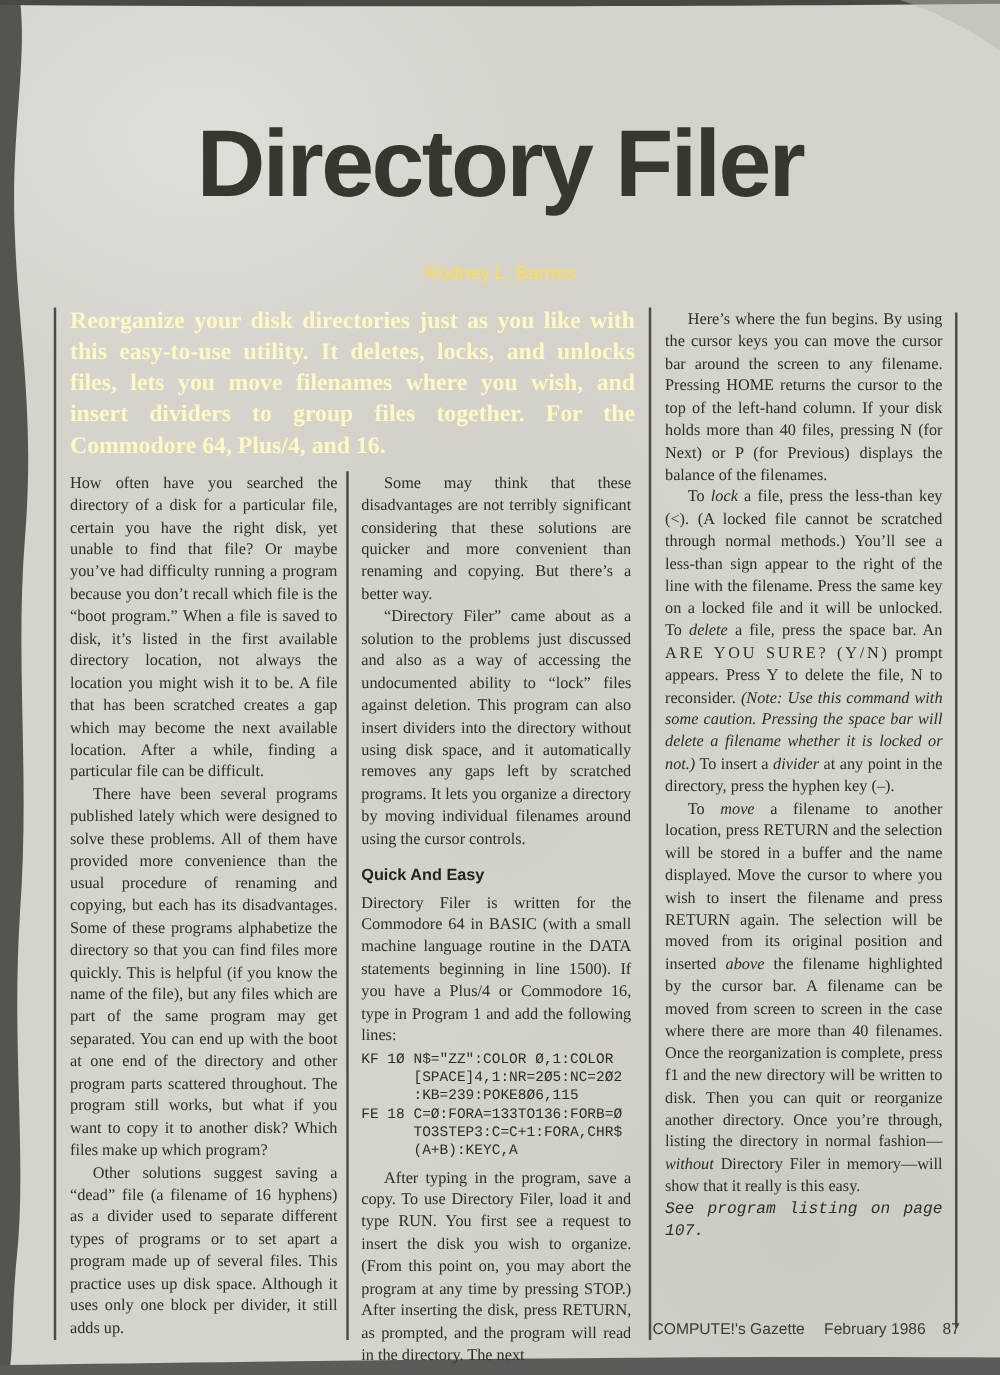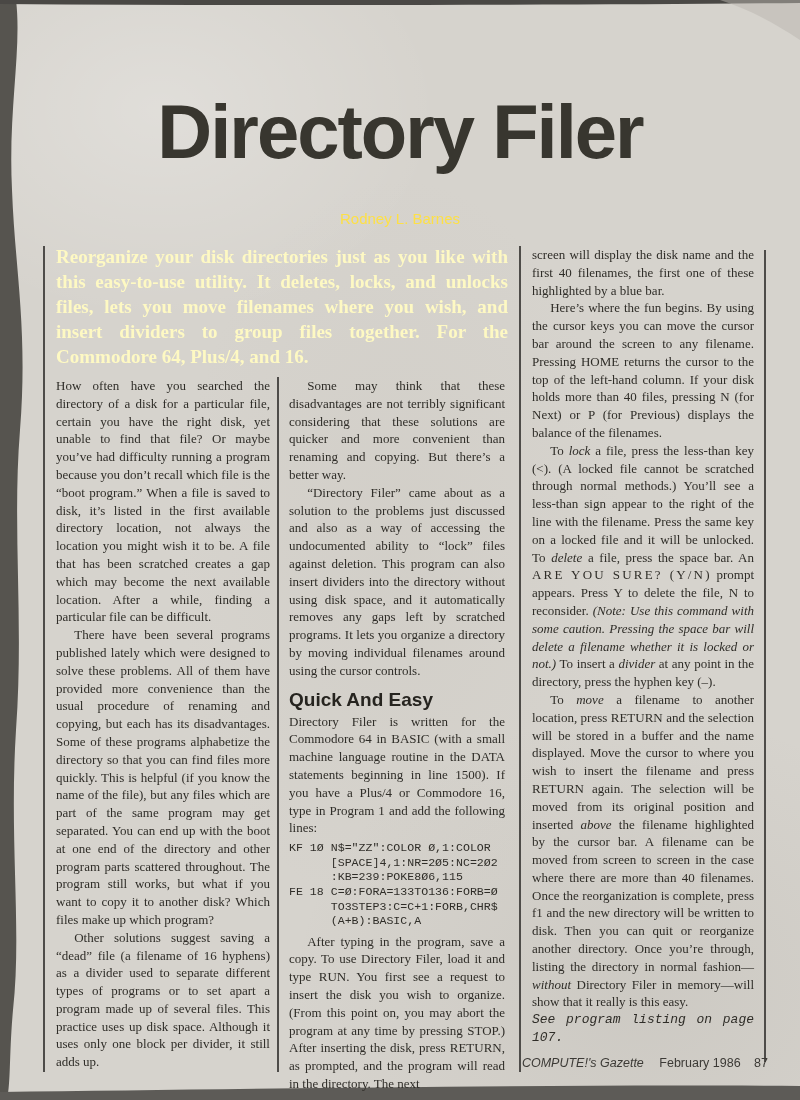"screen will display the disk" p { html: <p><span>screen will display the disk name and the first 40 filenames, the first one of these highlighted by a blue bar.</span></p> -> none }
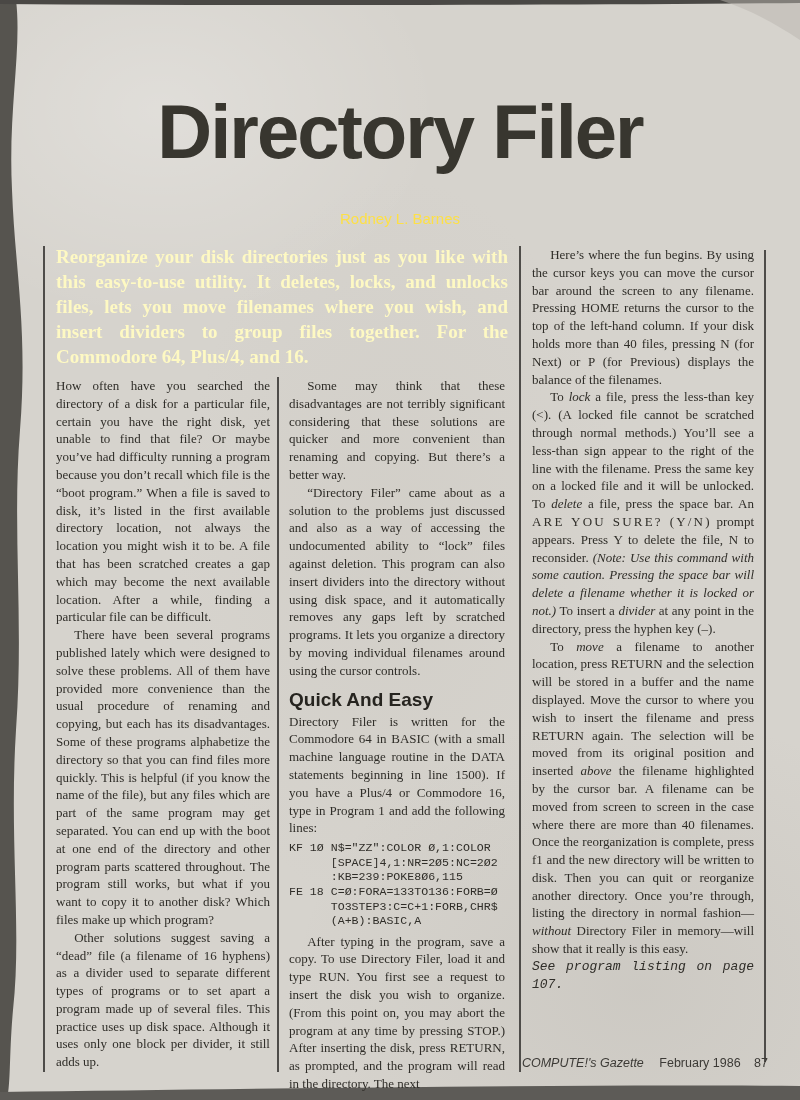"Quick And Easy" h2.subhead { font-size: 19px -> 13px }
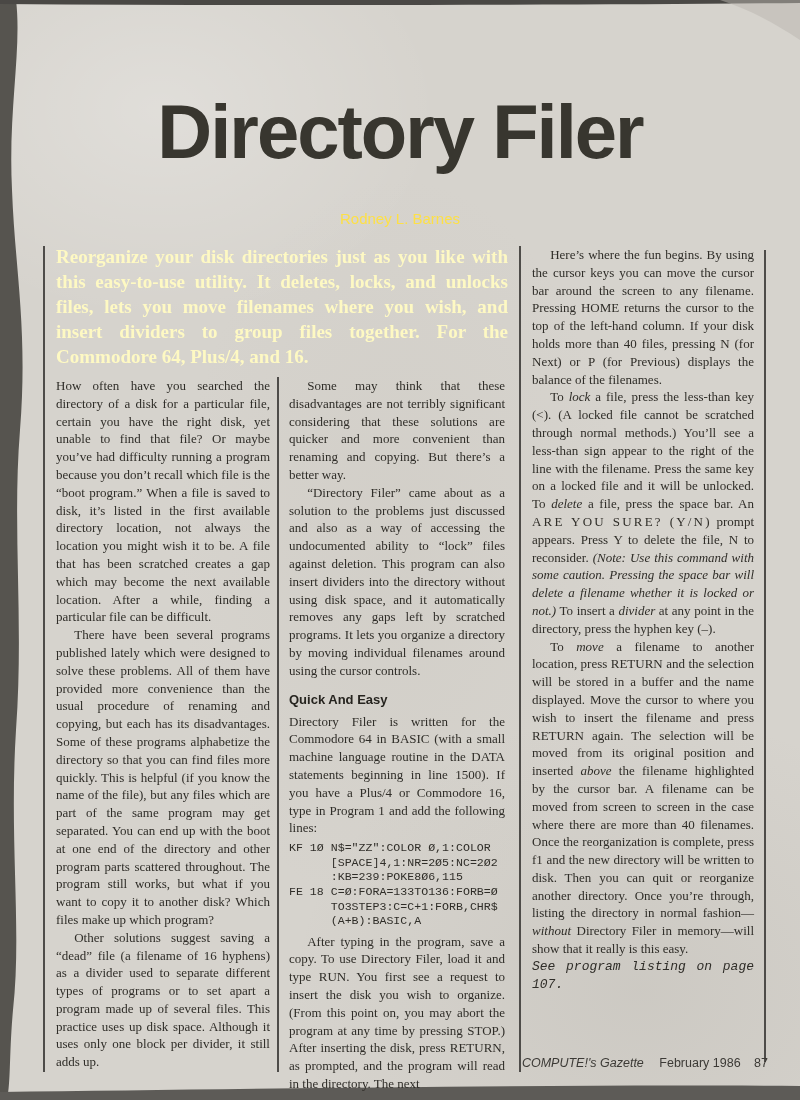"TO3STEP3:C=C+1:FORB,CHR$" div.code-line { text: C+1:FORB,CHR$ -> C+1:FORA,CHR$ }
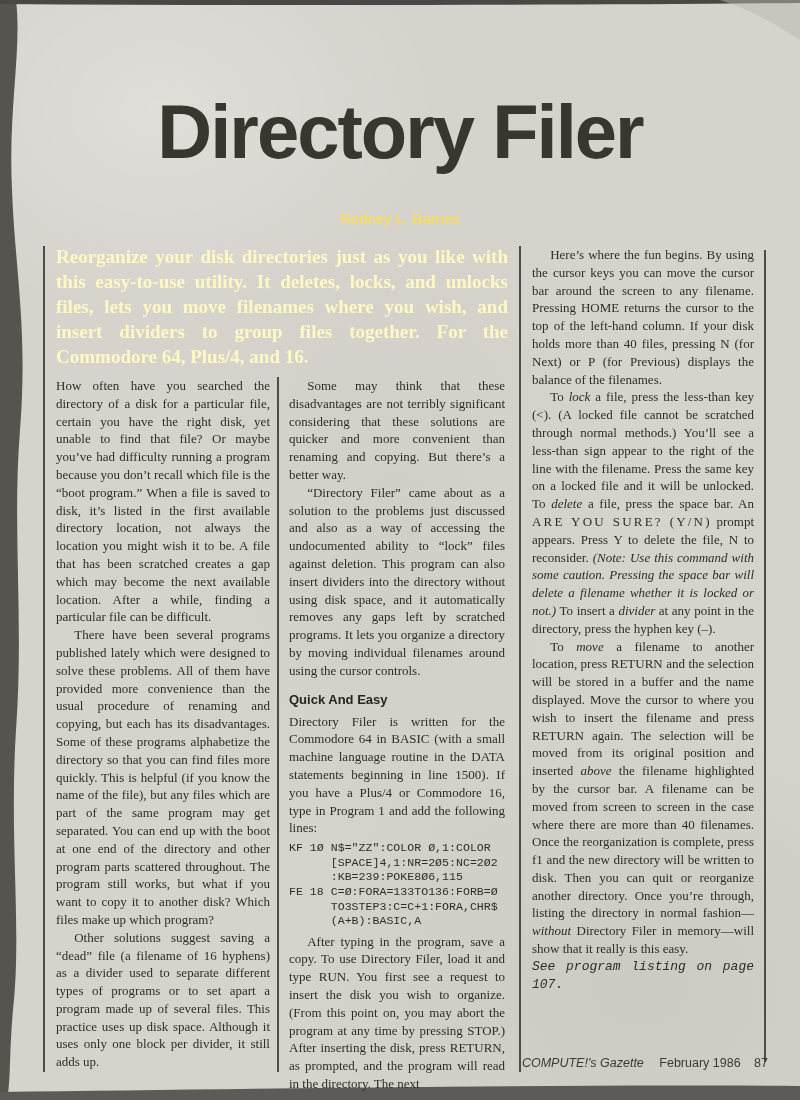"(A+B):BASIC,A" div.code-line { text: :BASIC,A -> :KEYC,A }
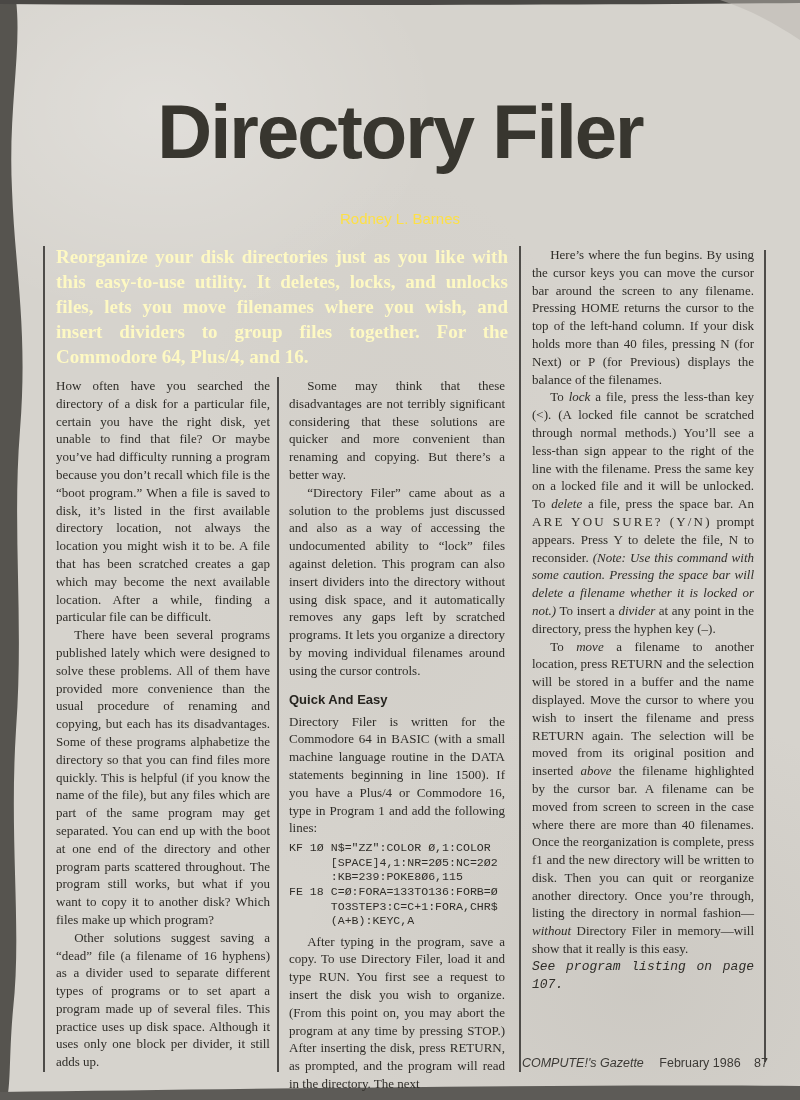"COMPUTE!'s Gazette" .footer .mag { font-style: italic -> none }
